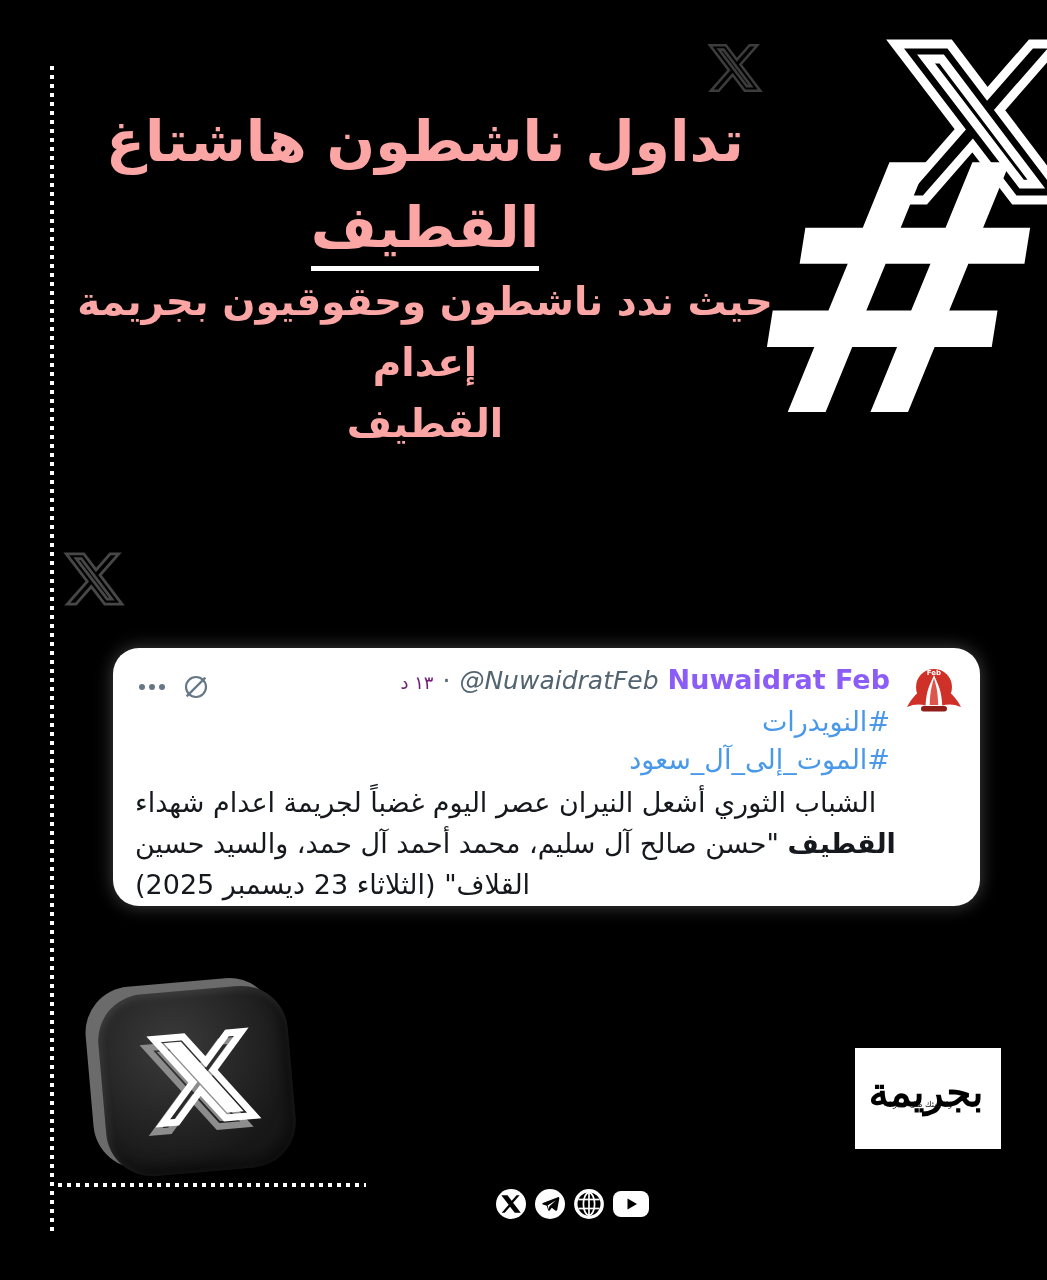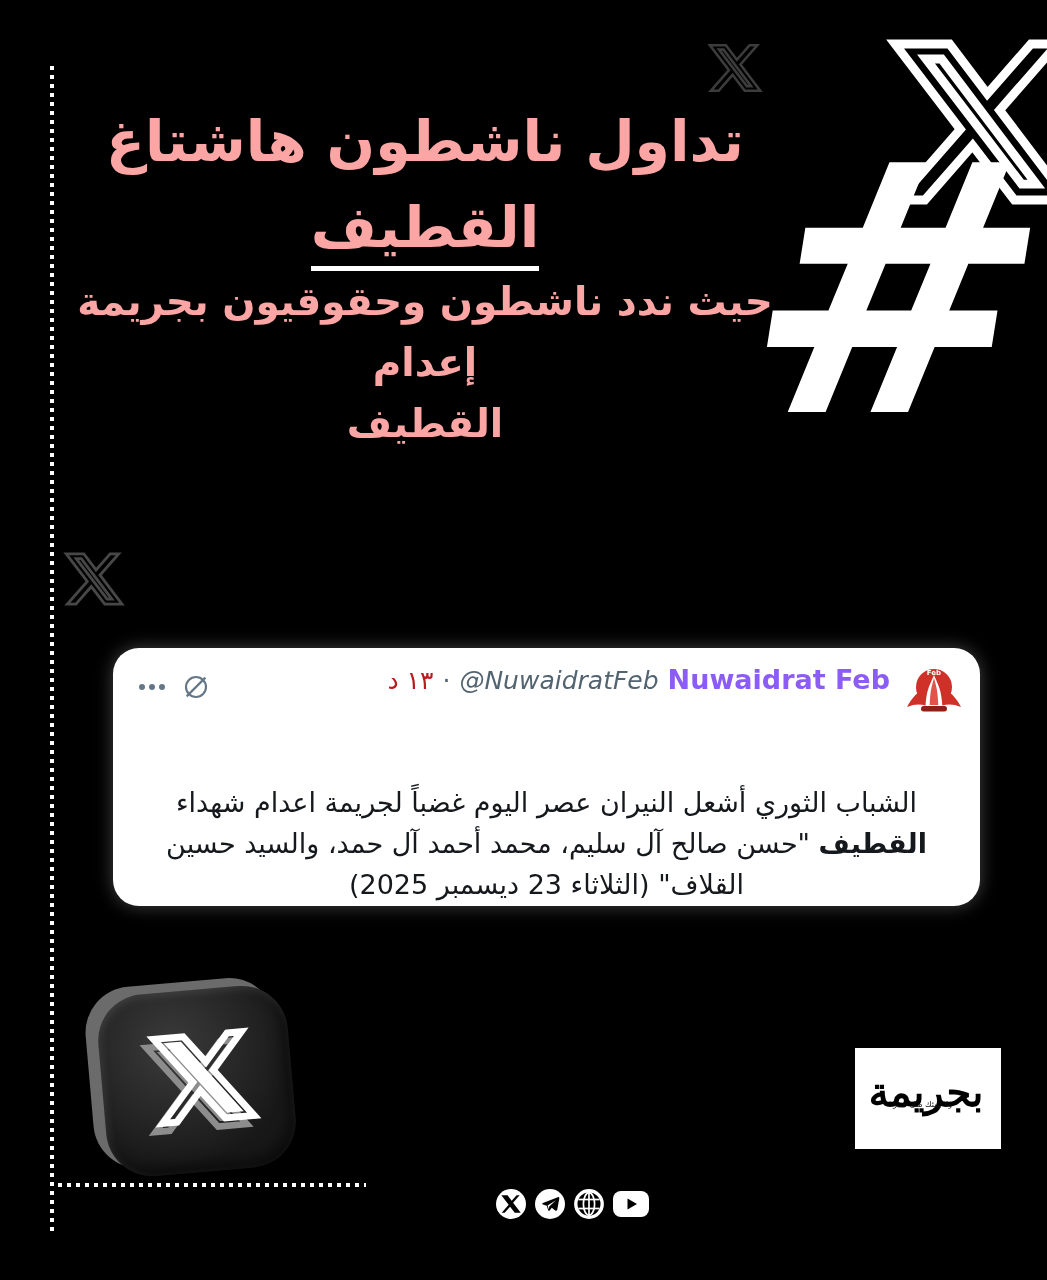"١٣ د" .tweet-time { color: #b91c1c -> #701a75; font-size: 25px -> 18px }
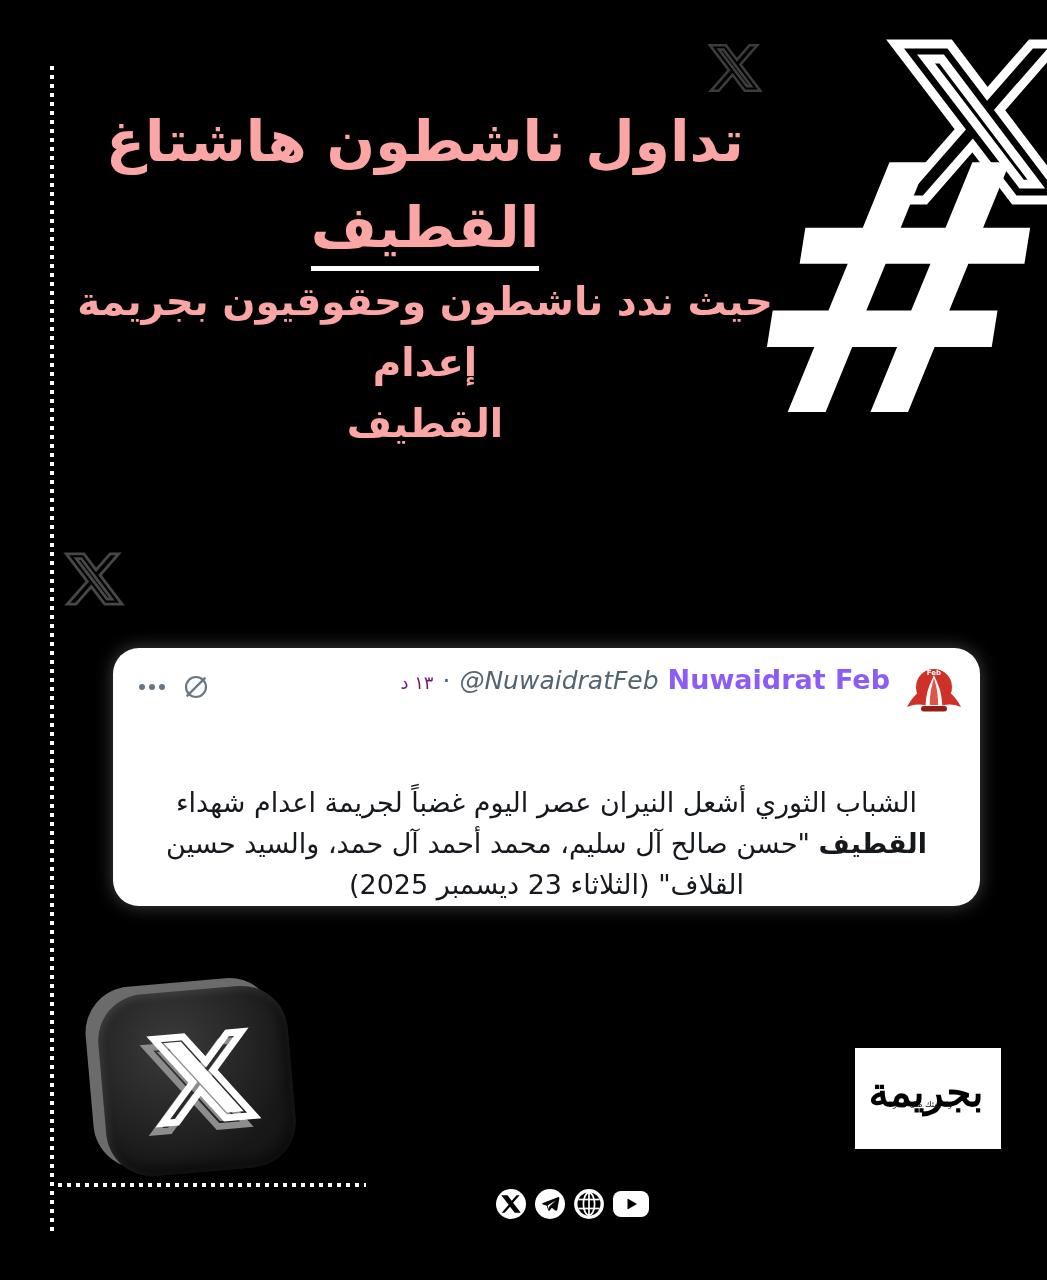"#النويدرات" div.tweet-hashtags { html: none -> <div> <div>#النويدرات</div> <div>#الموت_إلى_آل_سعود</div> </div> }
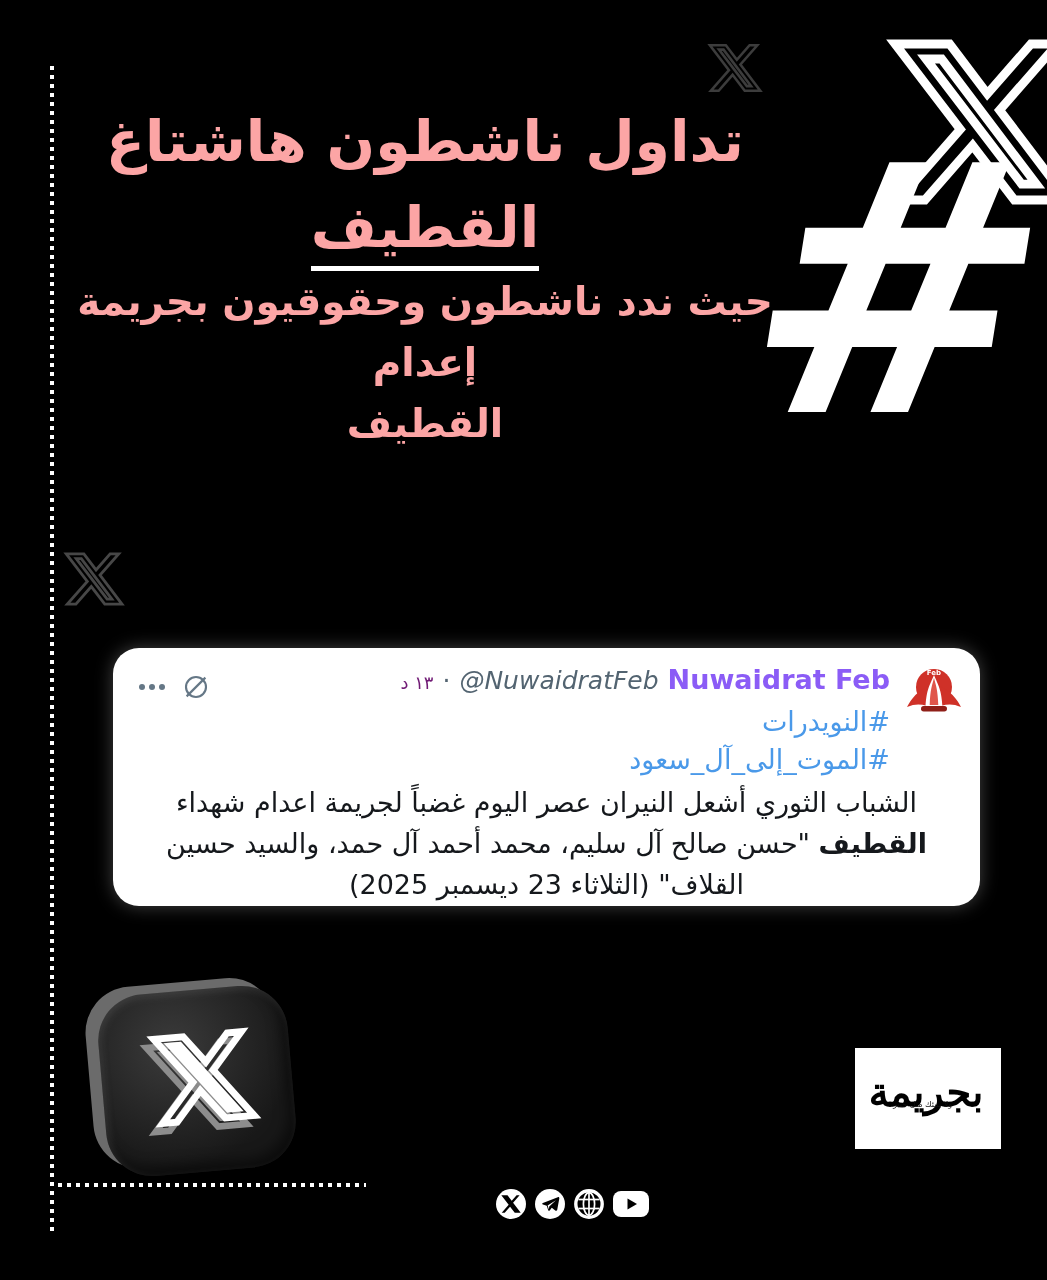"الشباب الثوري أشعل النيران عصر" .tweet-body { text-align: center -> left }
